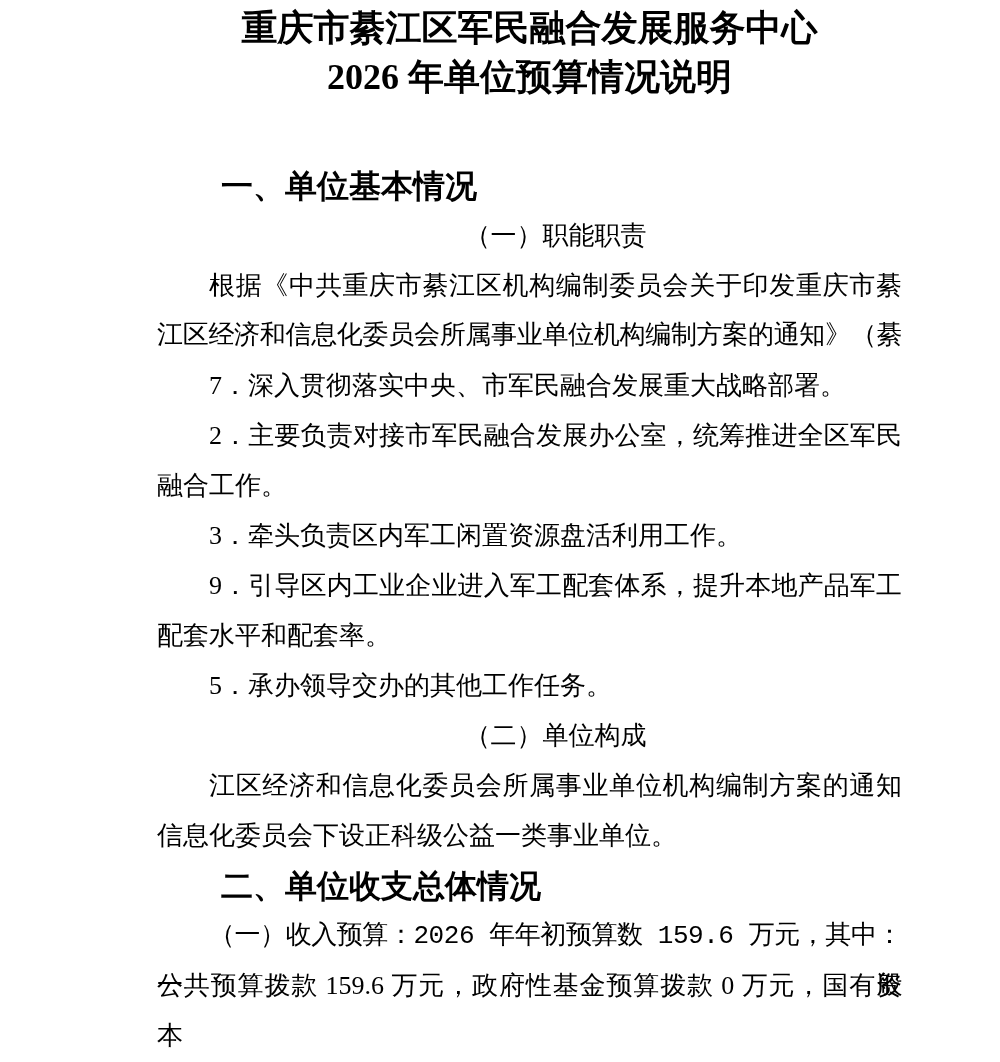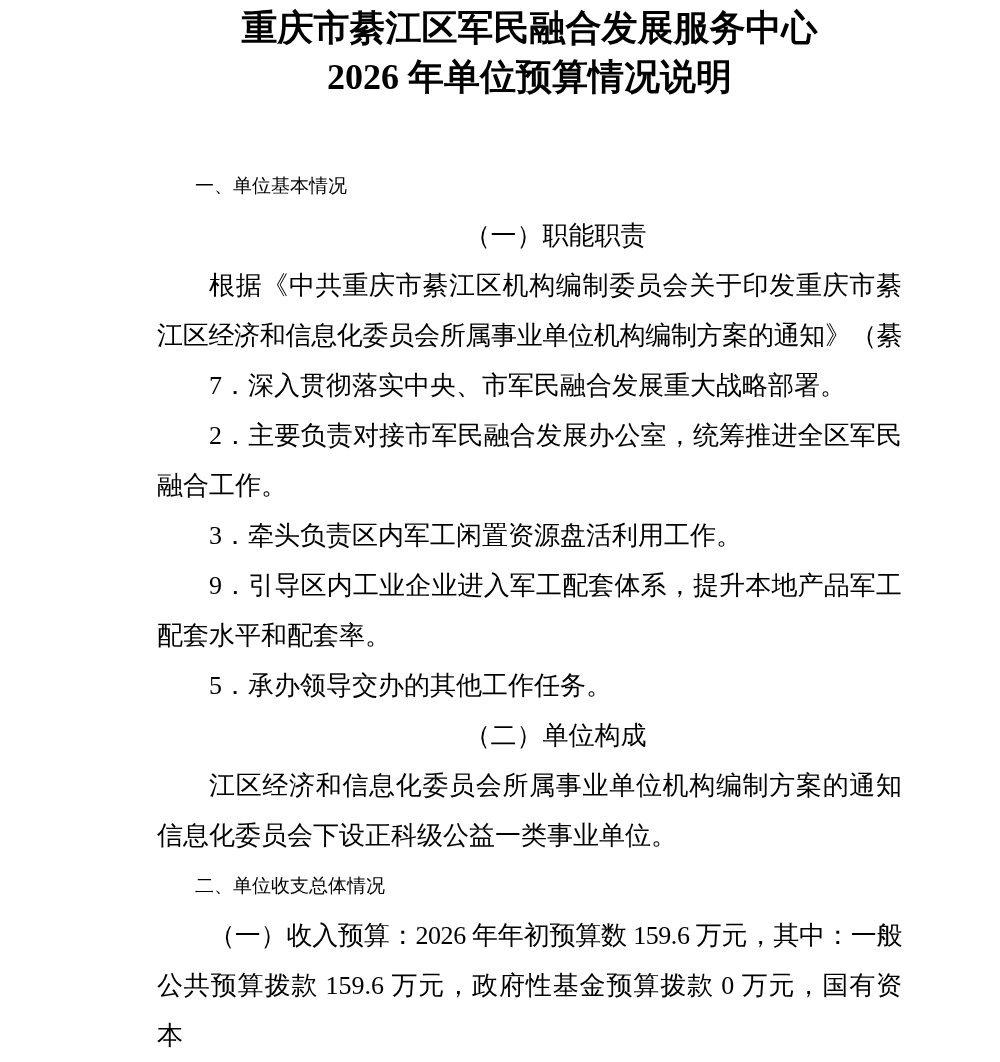"一、单位基本情况" .h1 { font-size: 19px -> 32px; font-weight: normal -> bold }
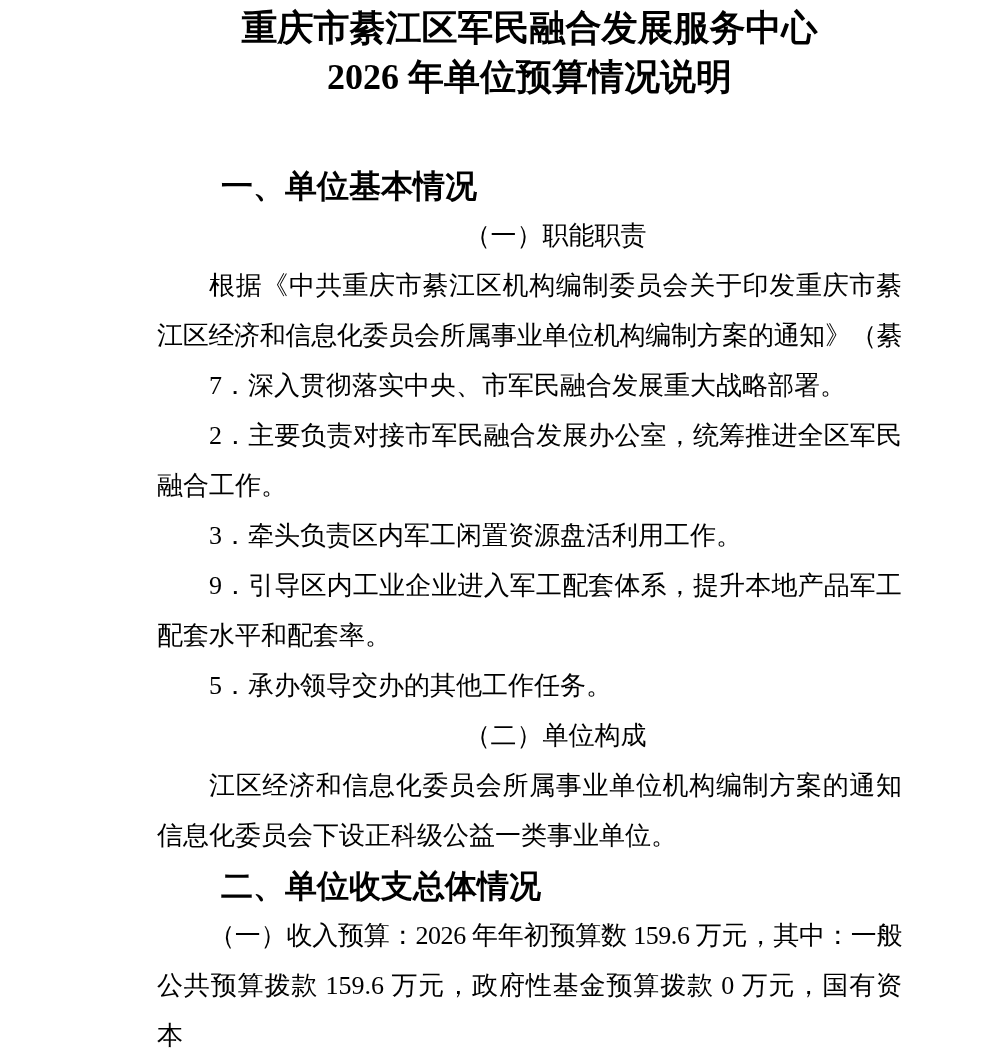"江区经济和信息化委员会所属事业单位机构编制方案的通知》（綦" .sq { font-family: none -> Liberation Mono, monospace }
